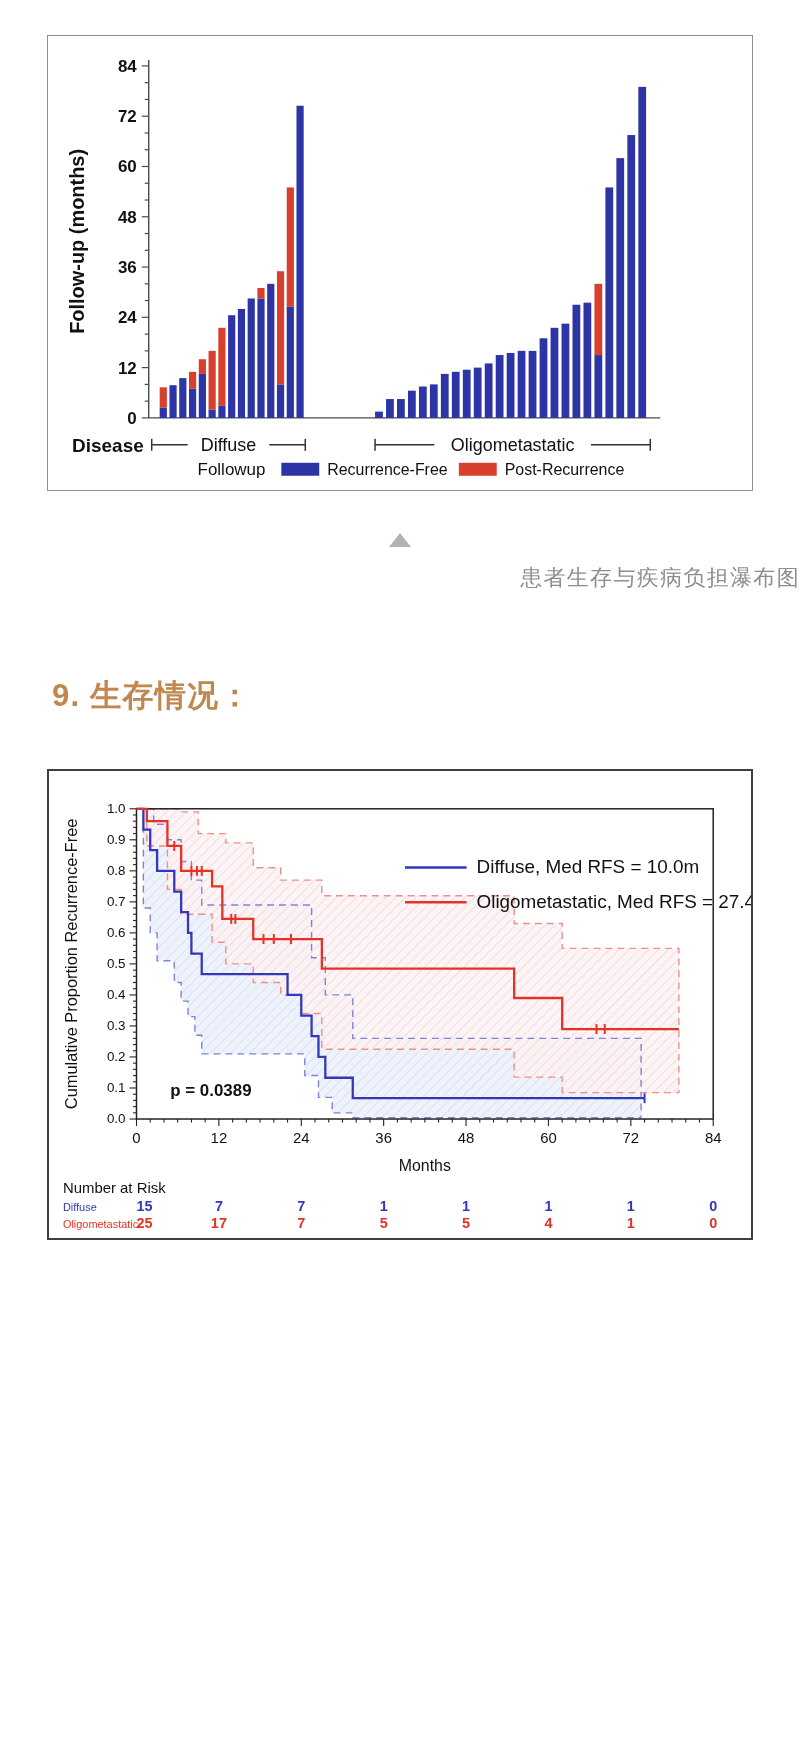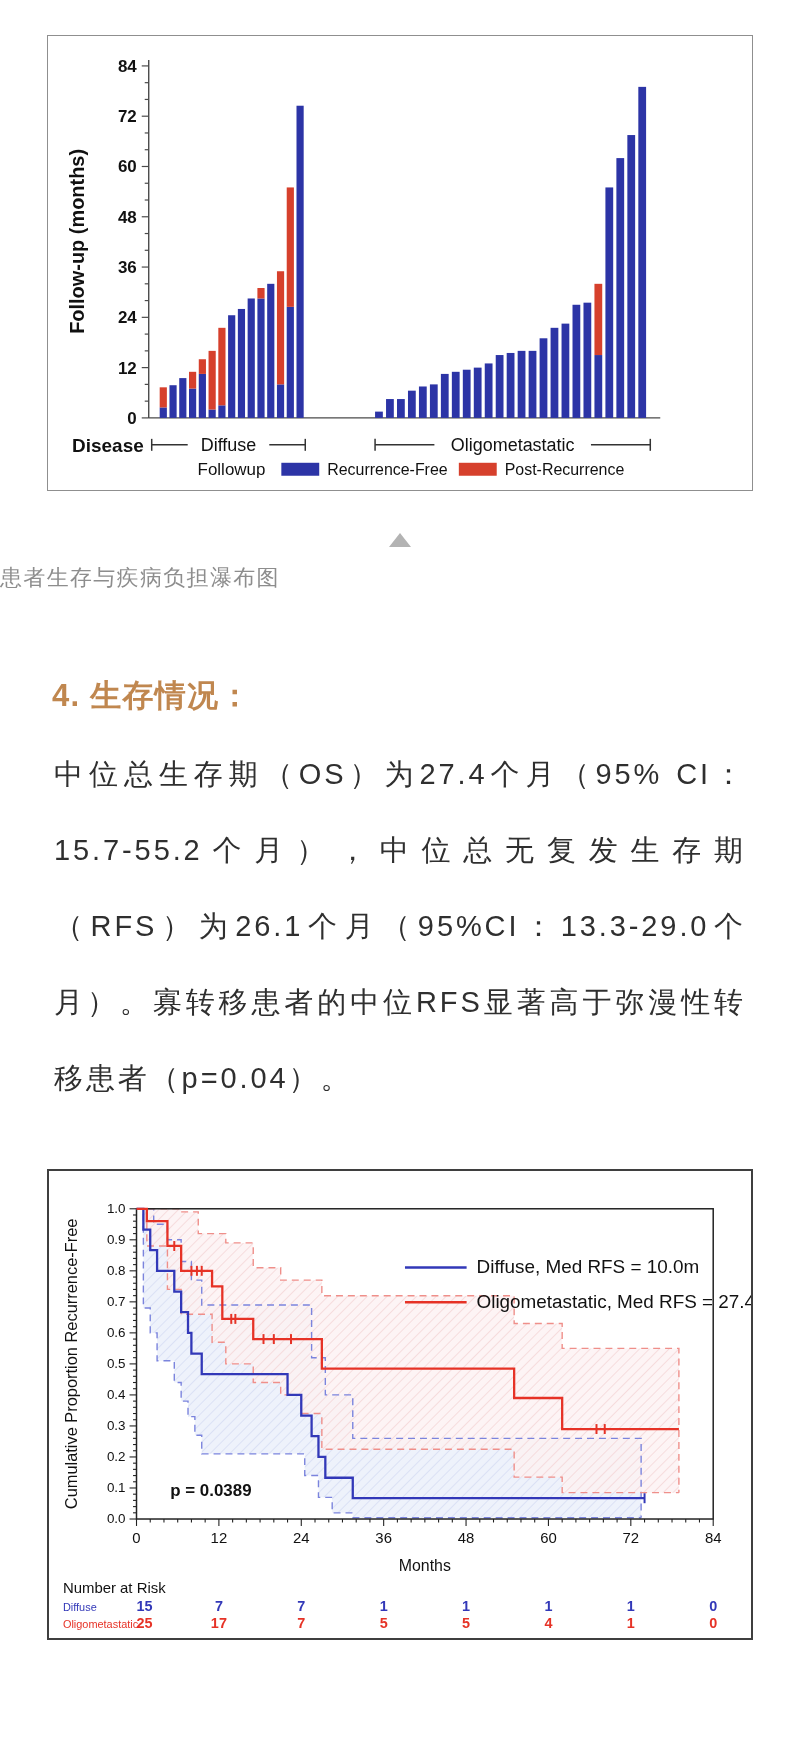"患者生存与疾病负担瀑布图" .caption-block { text-align: left -> right }
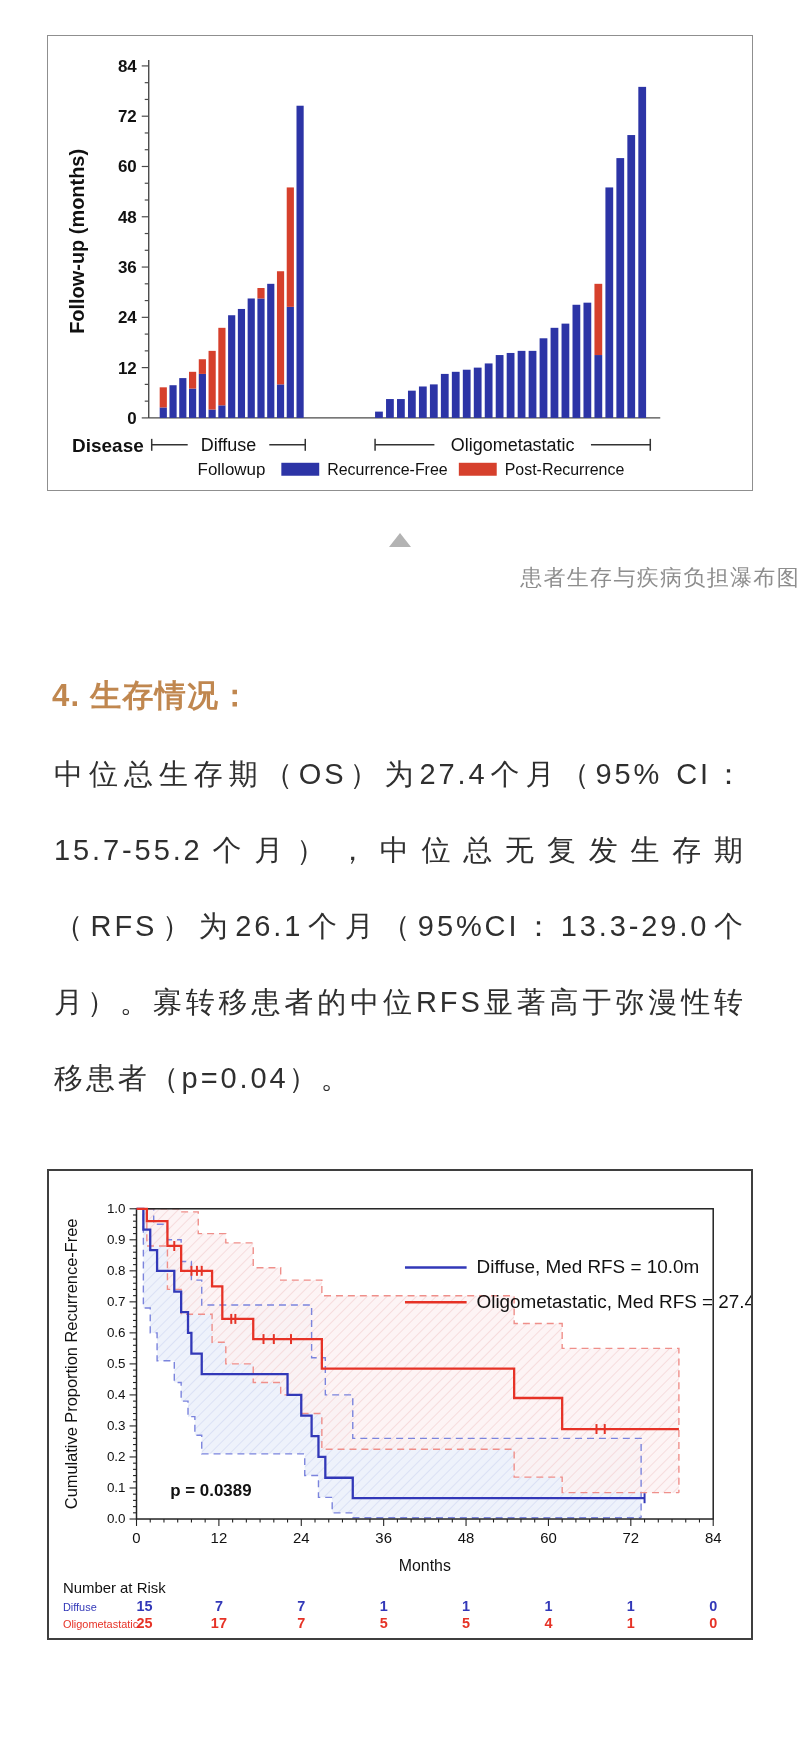"4. 生存情况：" div.section-heading { text: 4 -> 9 }
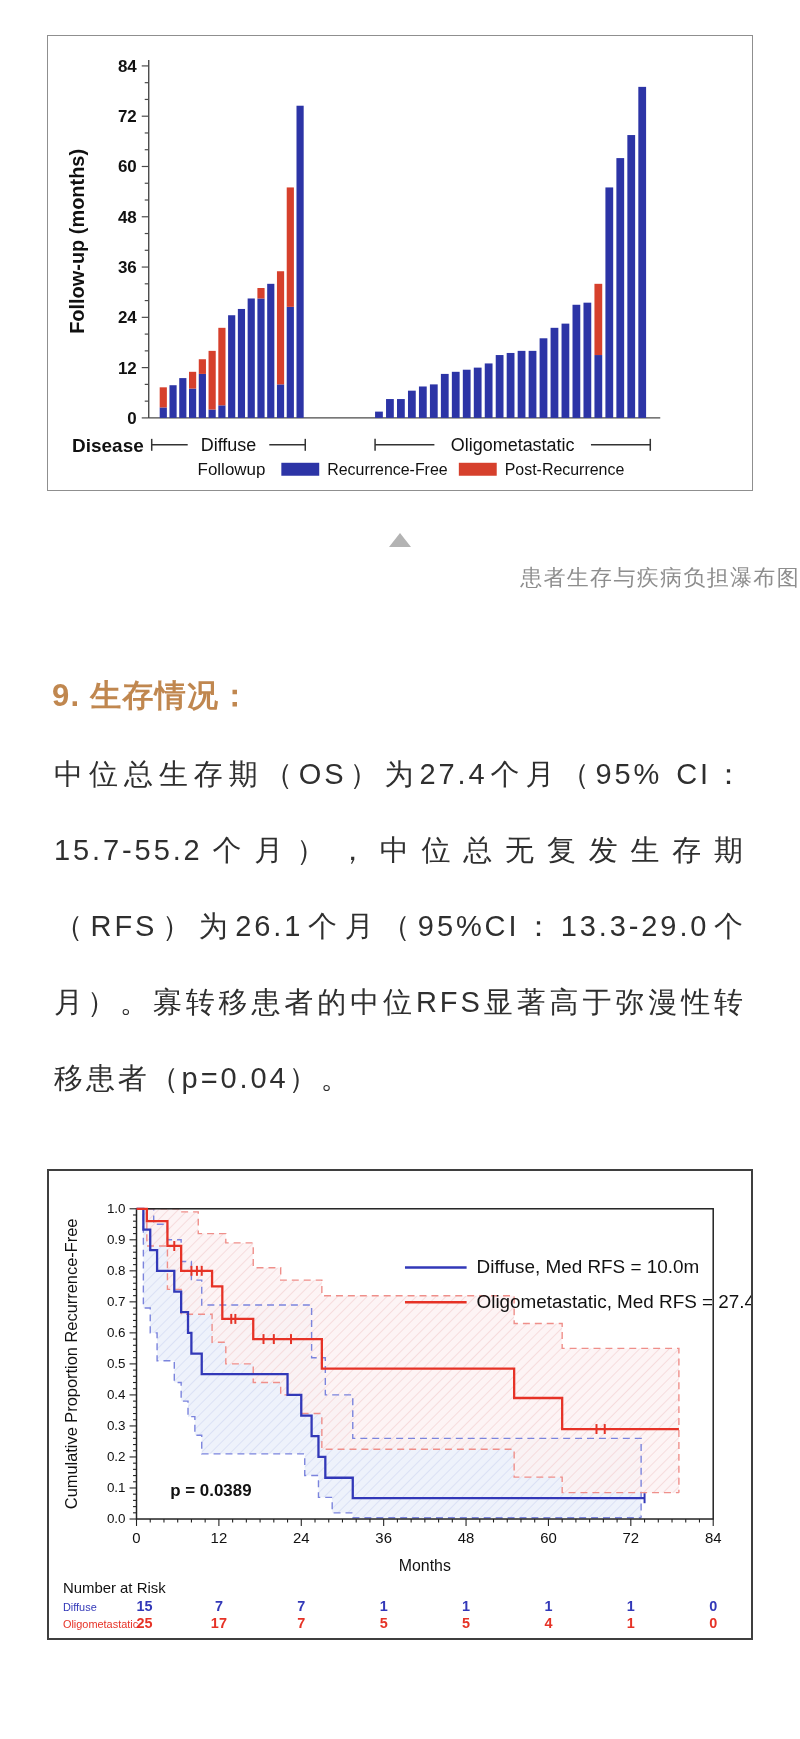"中位总生存期（OS）为27.4个月（95%" div.body-text { html: <div>中位总生存期（OS）为27.4个月（95% CI：15.7-55.2个月），中位总无复发生存期（RFS）为26.1个月（95%CI：13.3-29.0个月）。寡转移患者的中位RFS显著高于弥漫性转移患者（p=0.04）。</div> -> none }
